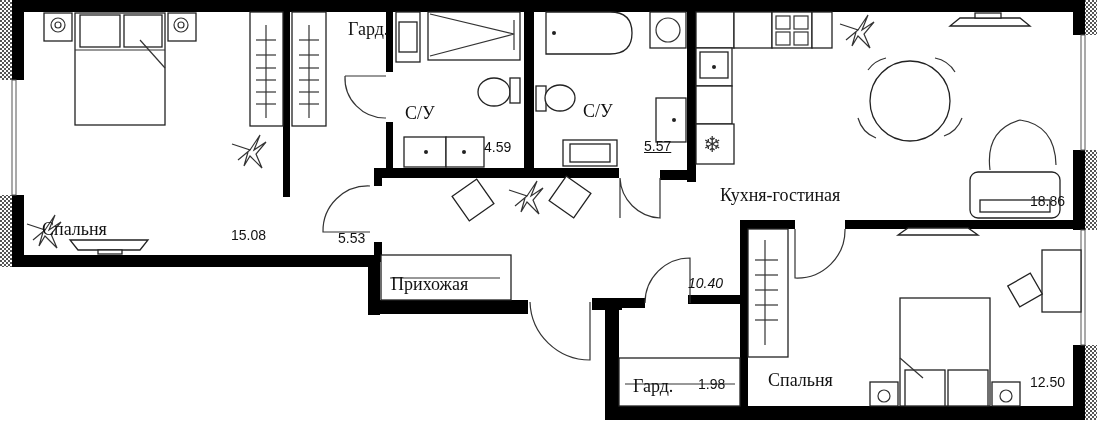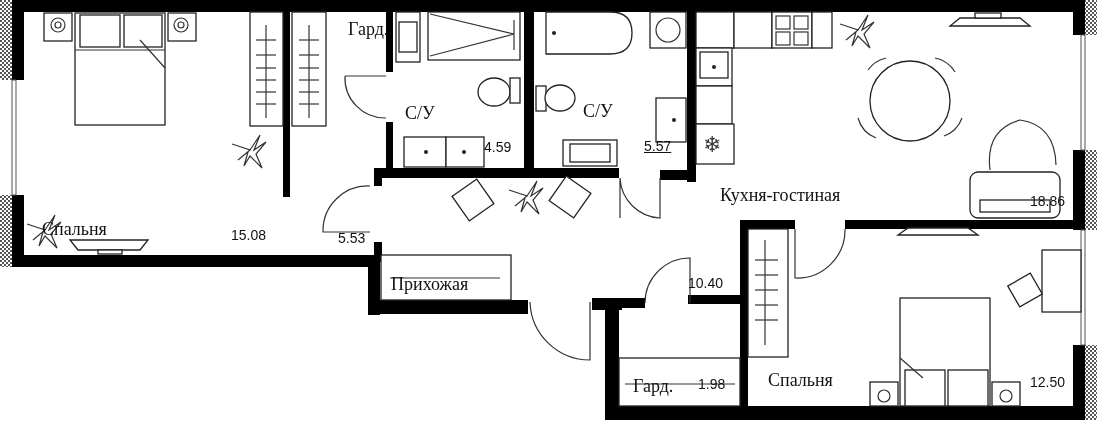"10.40" div.area { font-style: none -> italic }
